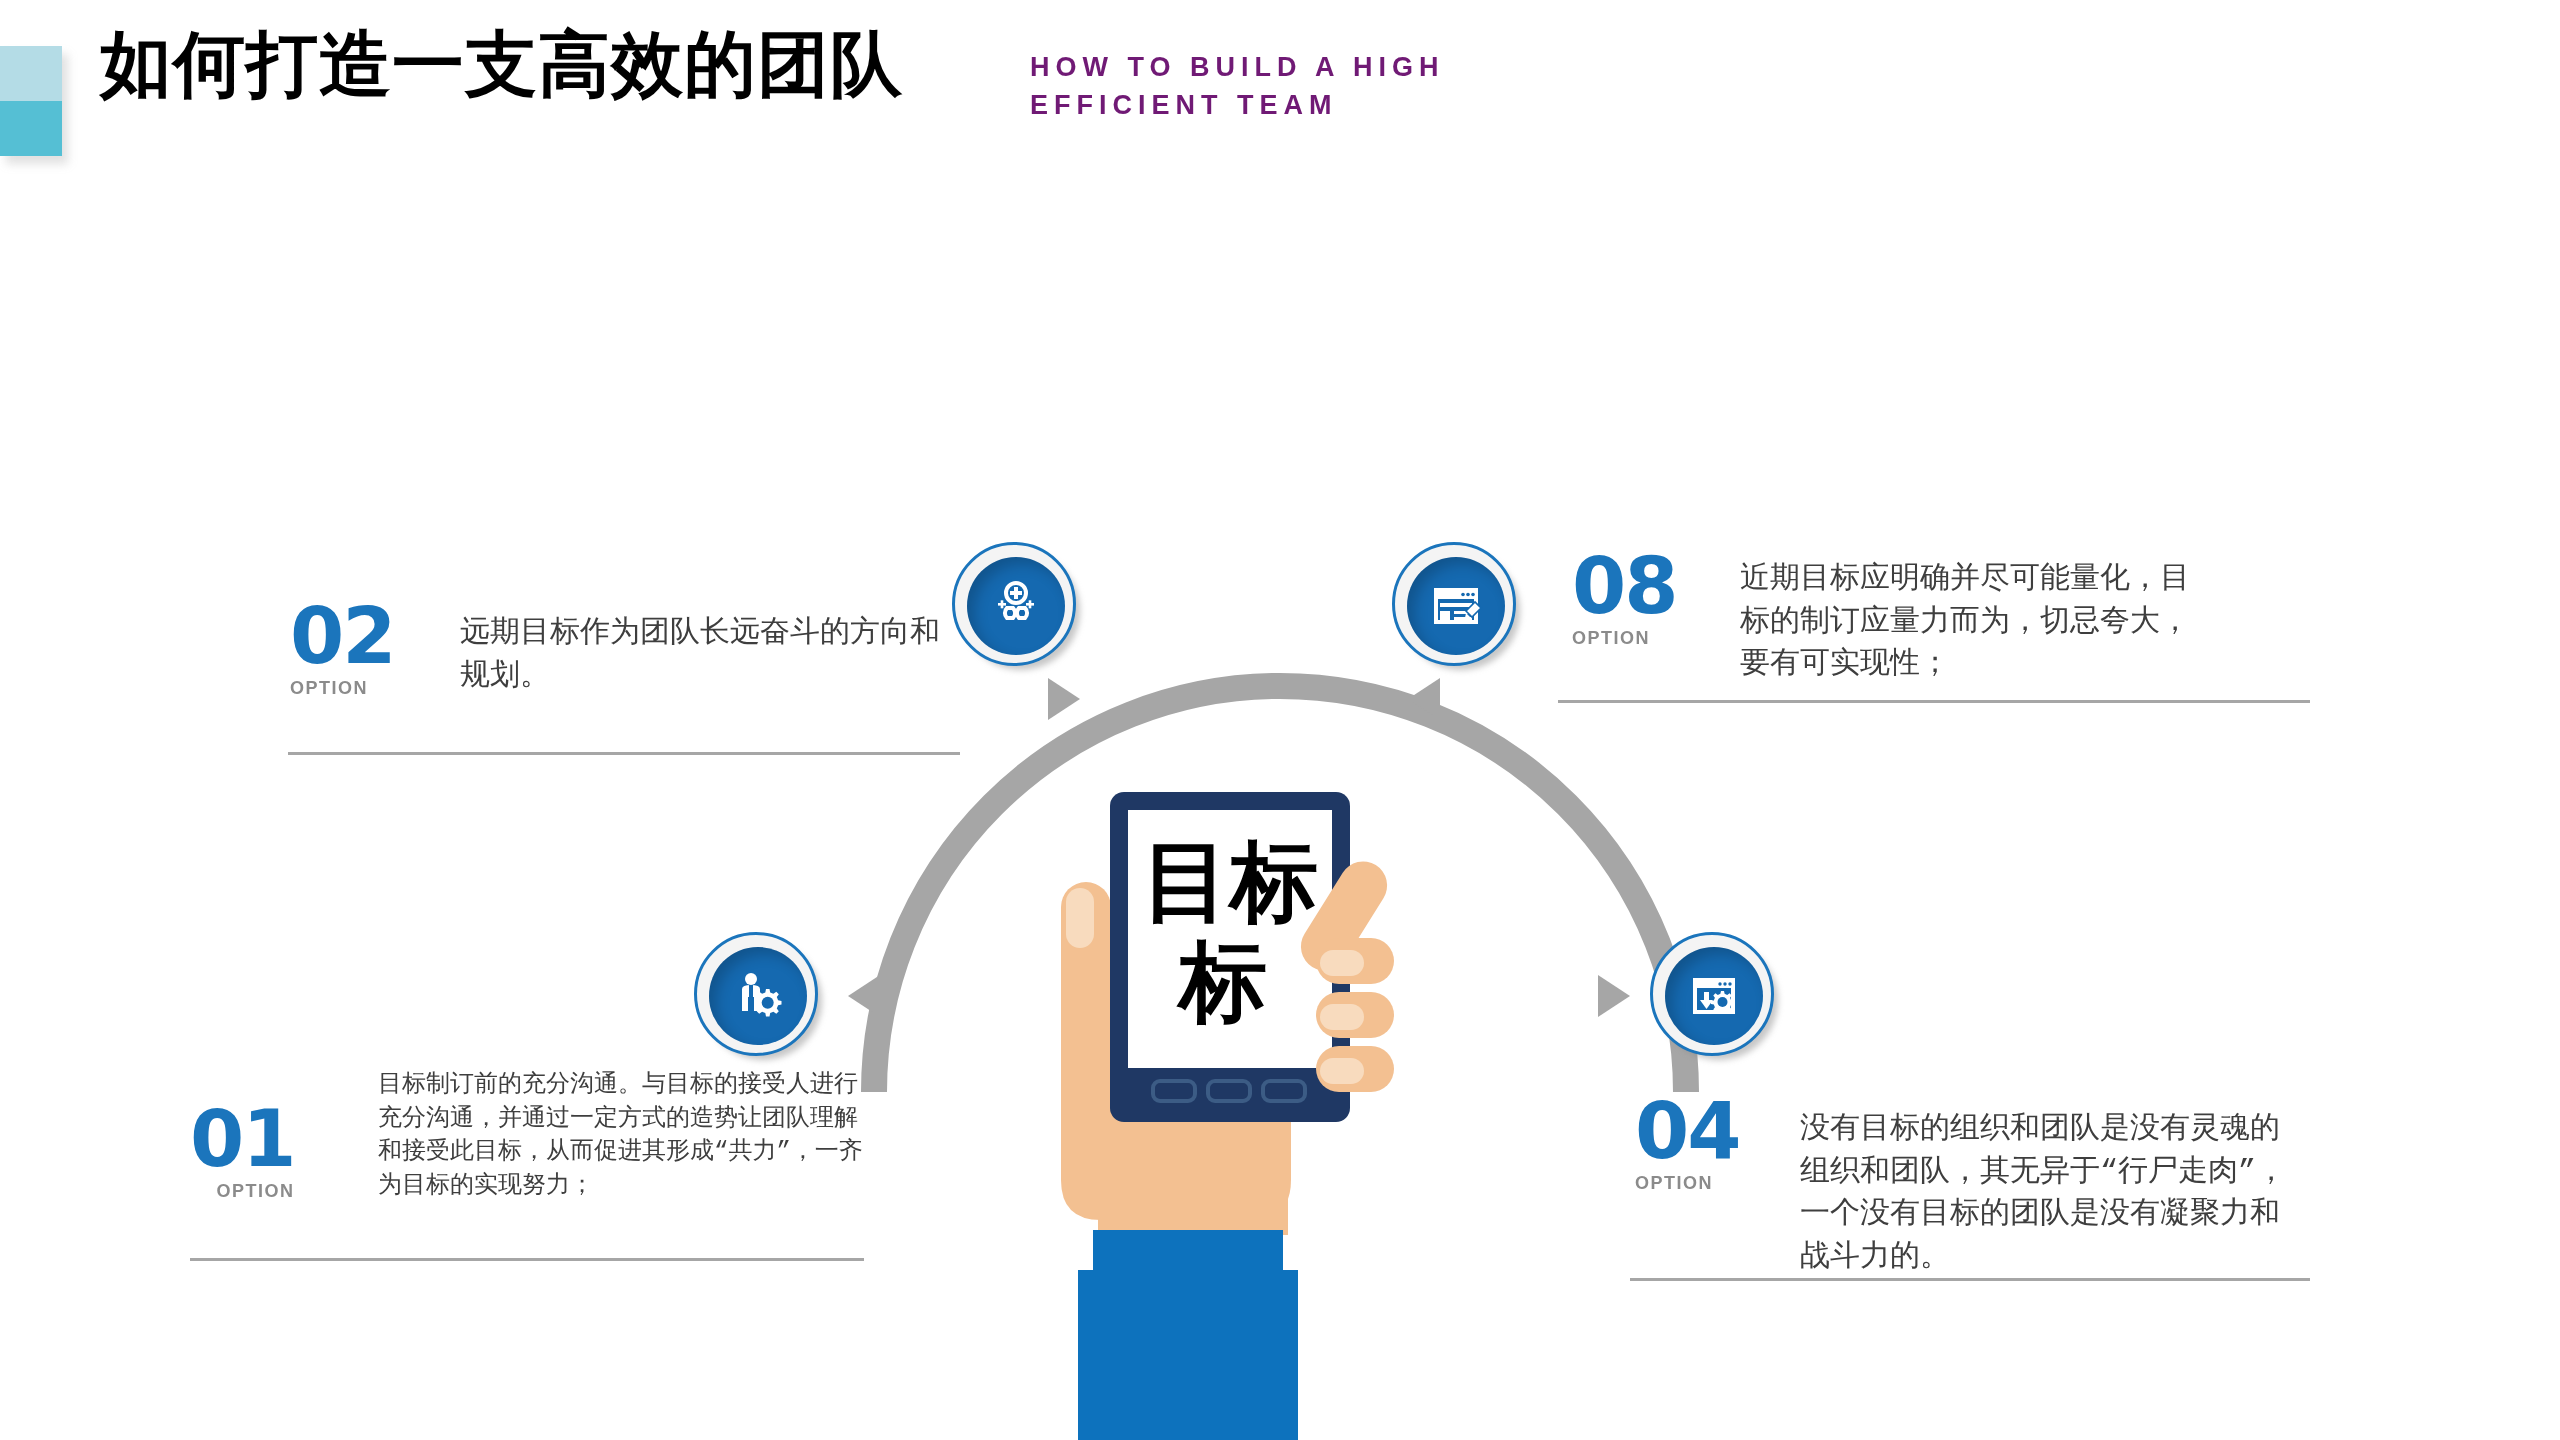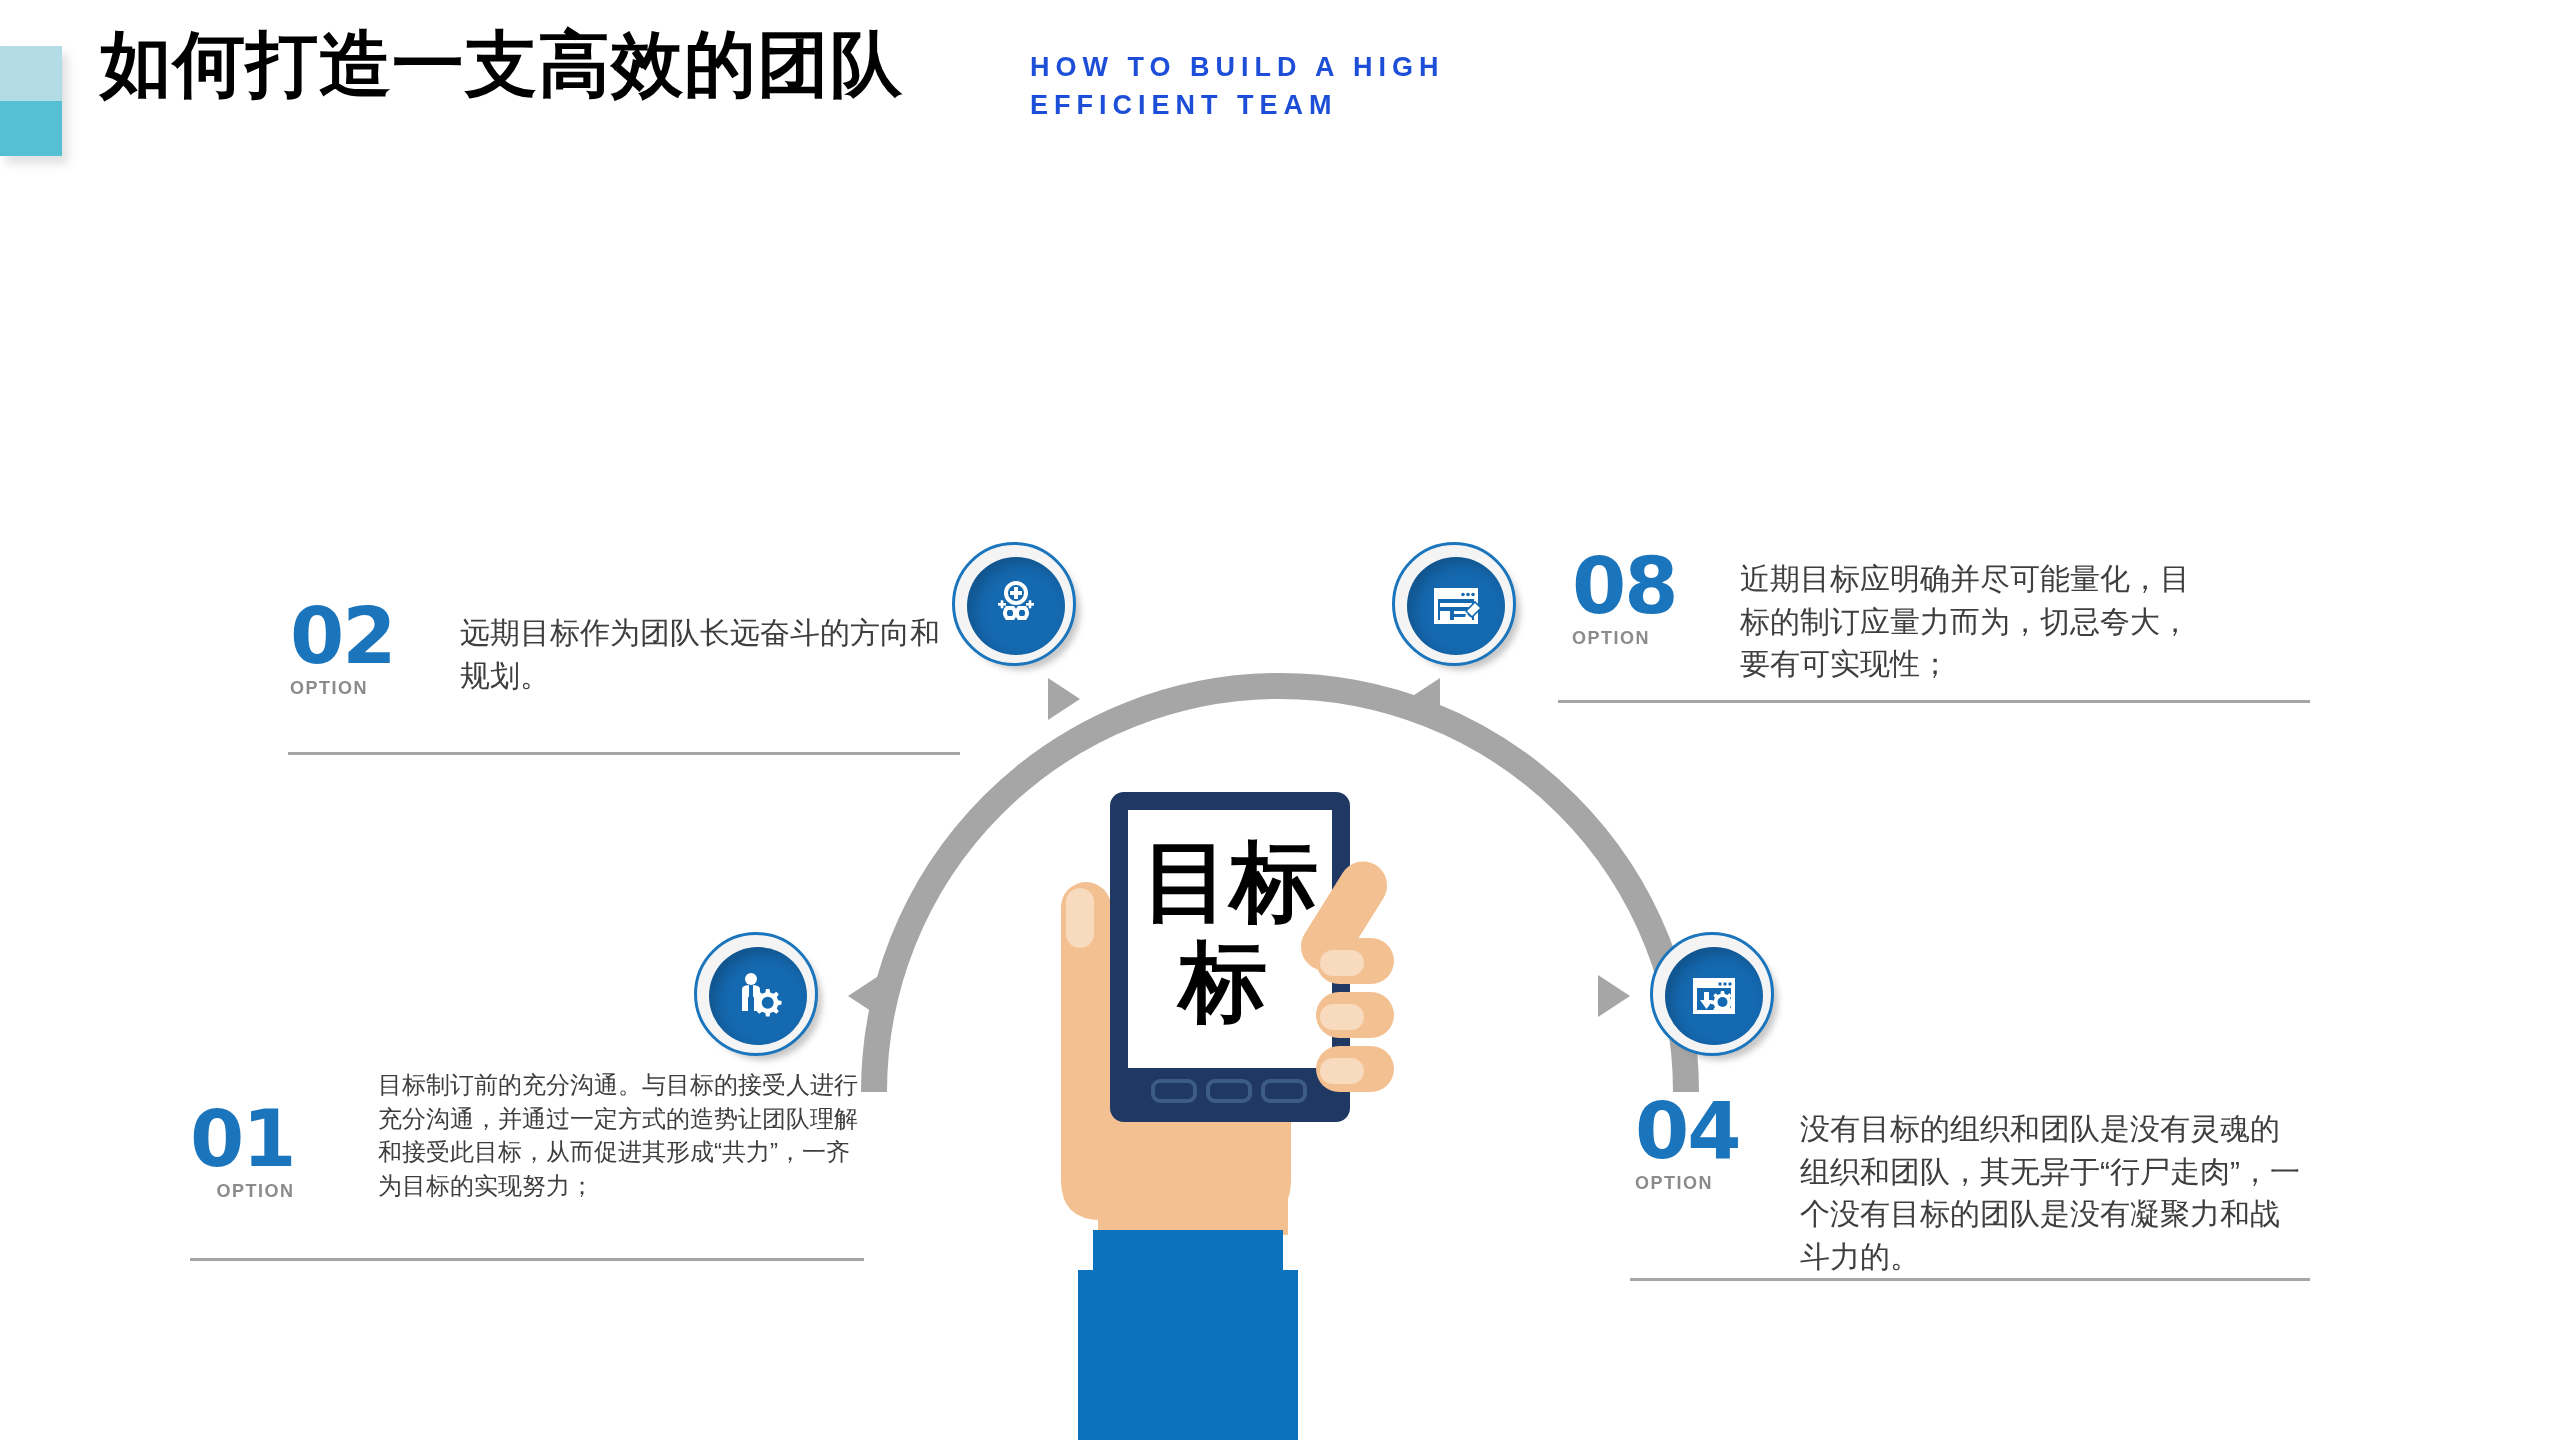"HOW TO BUILD A HIGH" .hdr-sub { color: #1d4ed8 -> #701a75 }
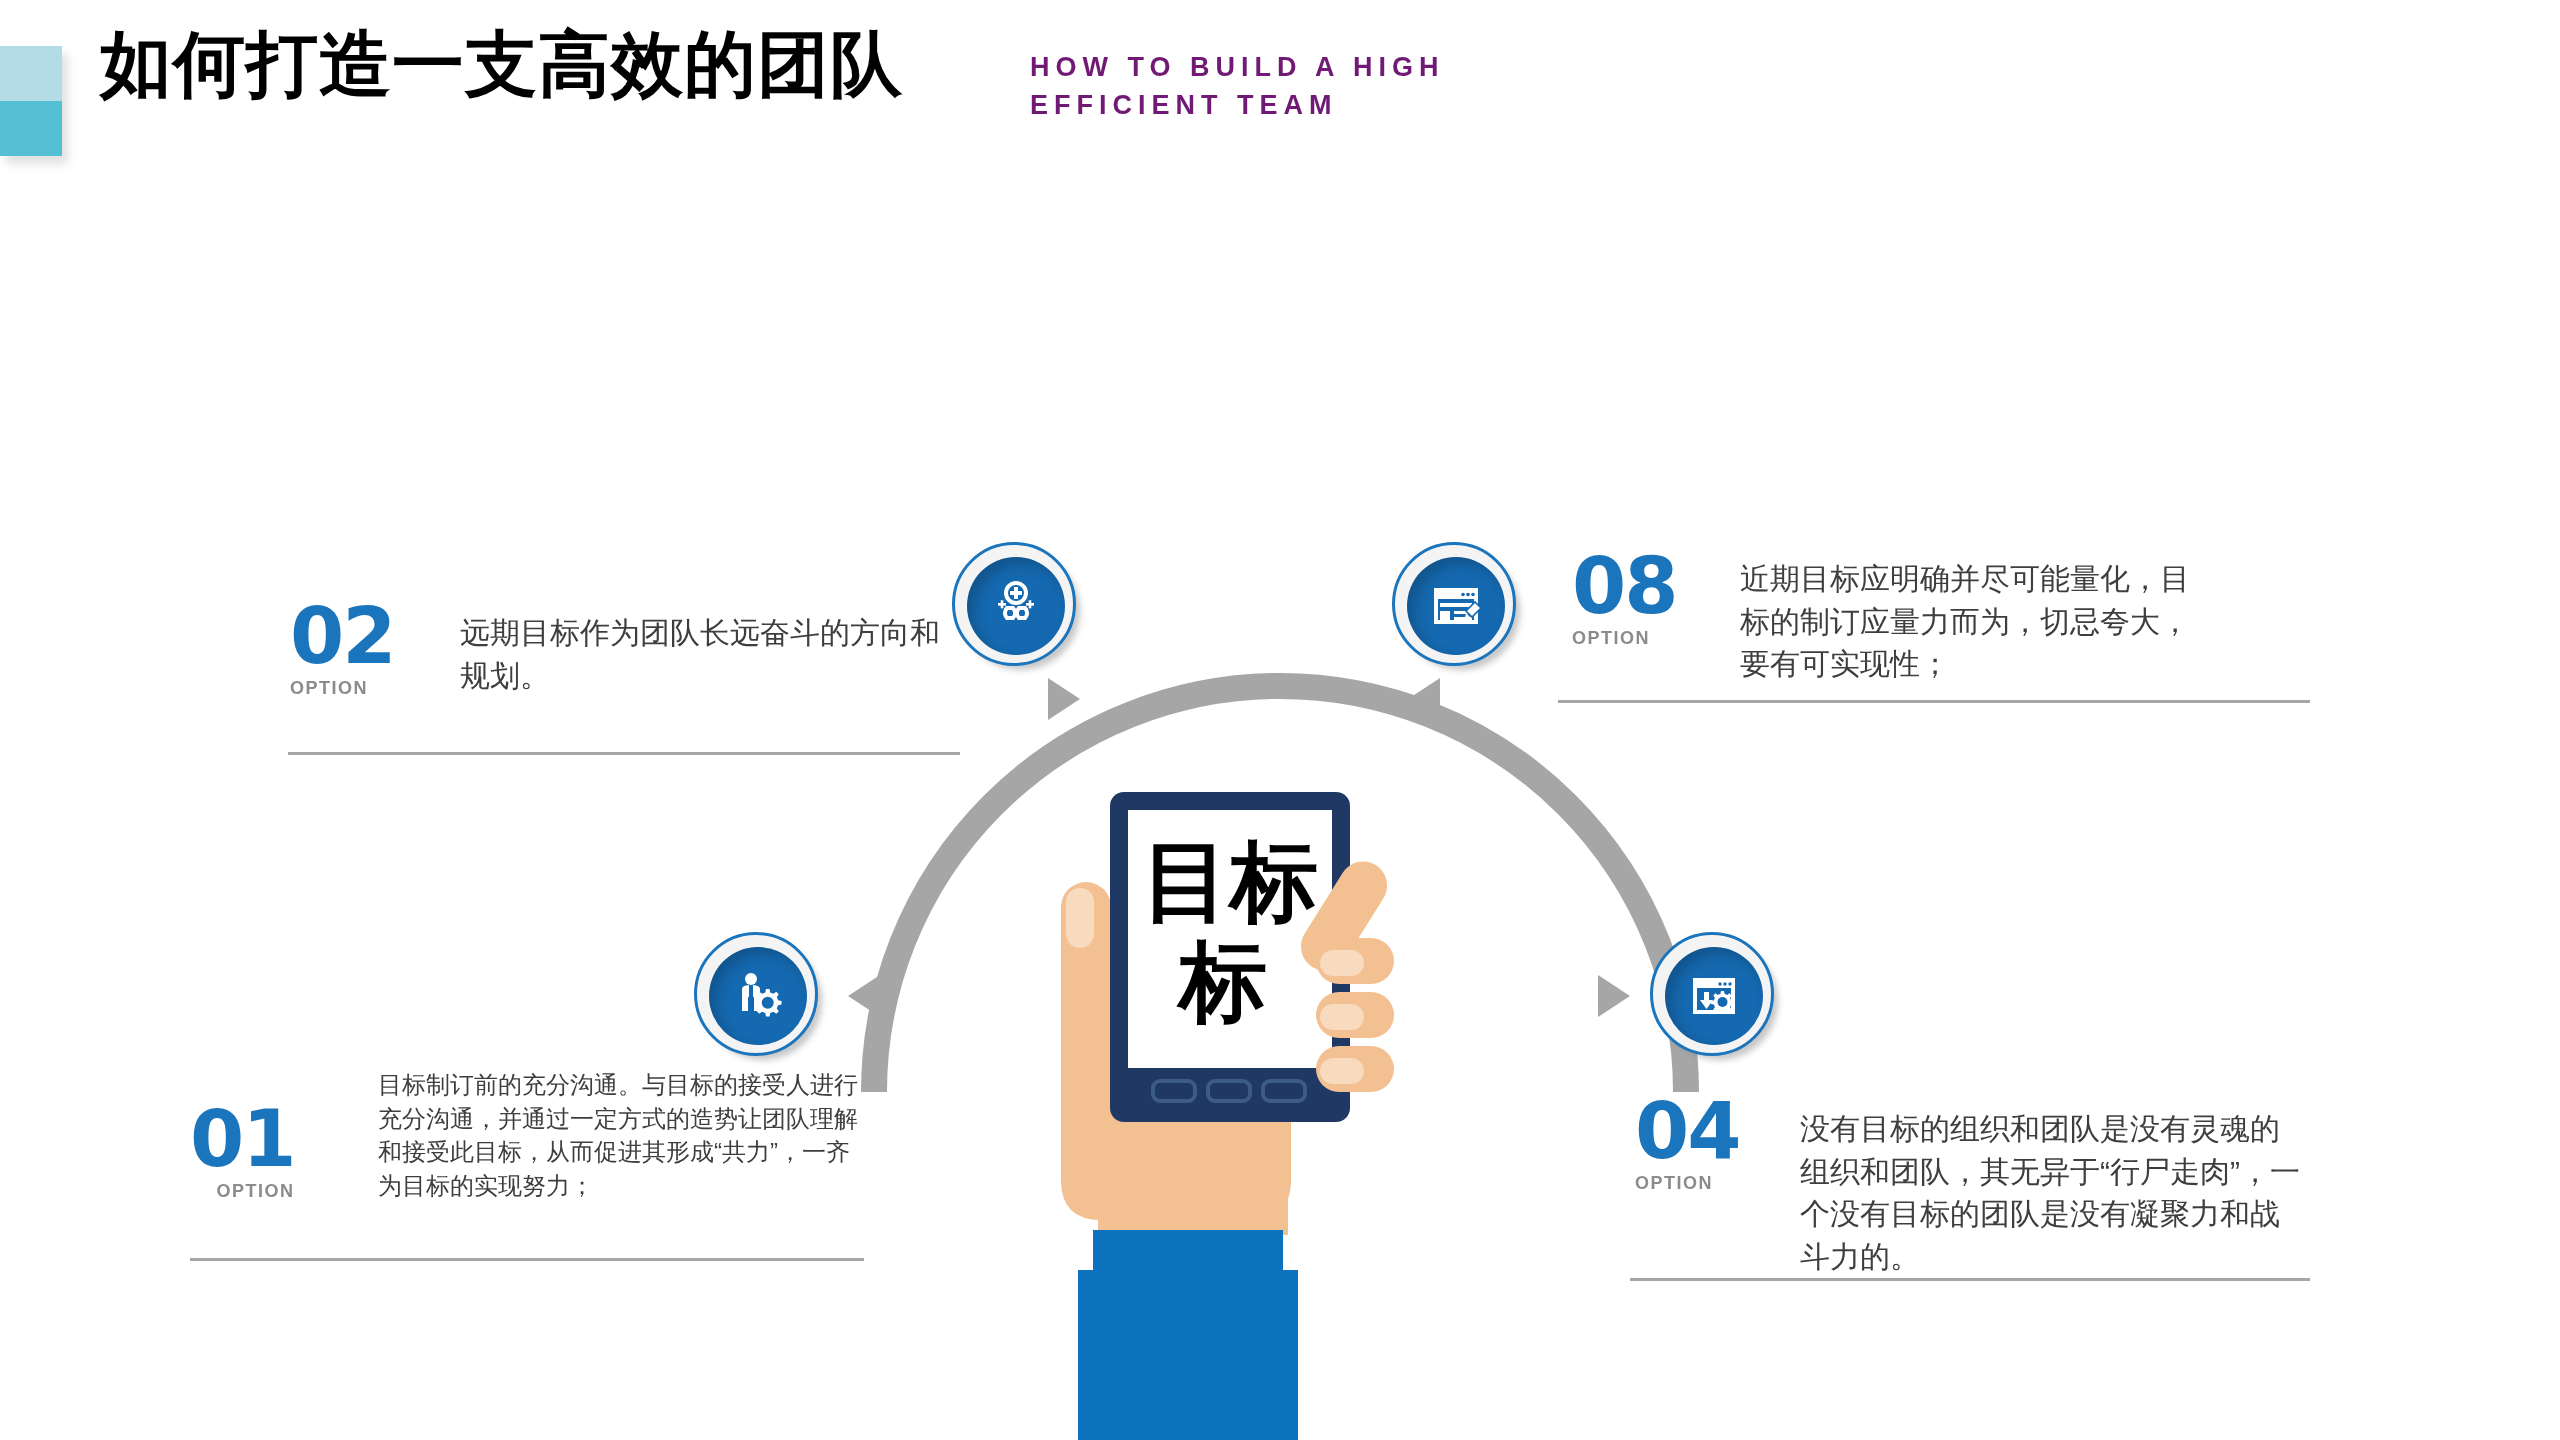"近期目标应明确并尽可能量化，目标的制订应量力而为，切忌夸大，要有可实现性；" .opt-body { font-family: Liberation Sans, sans-serif -> Liberation Mono, monospace }
